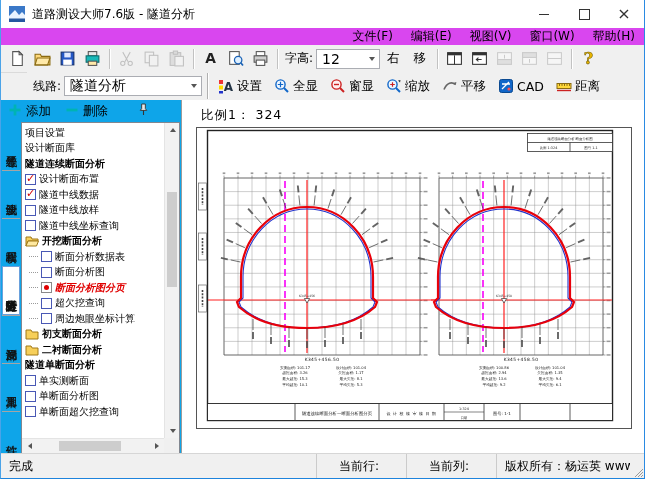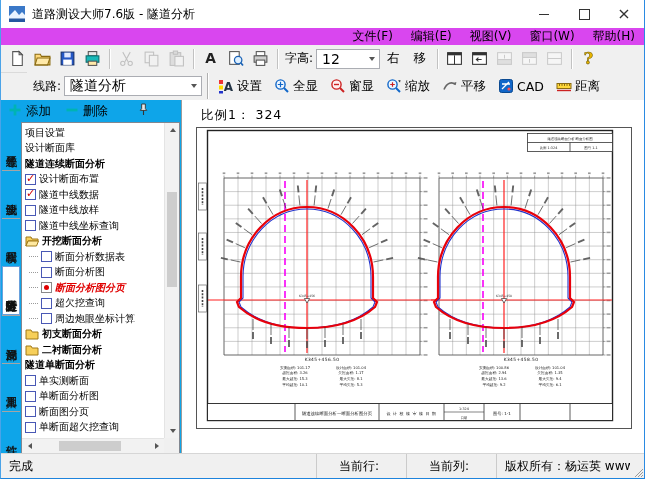"断面图分页" div.trow { html: <div> <span></span> <span>断面图分页</span> </div> -> none }
